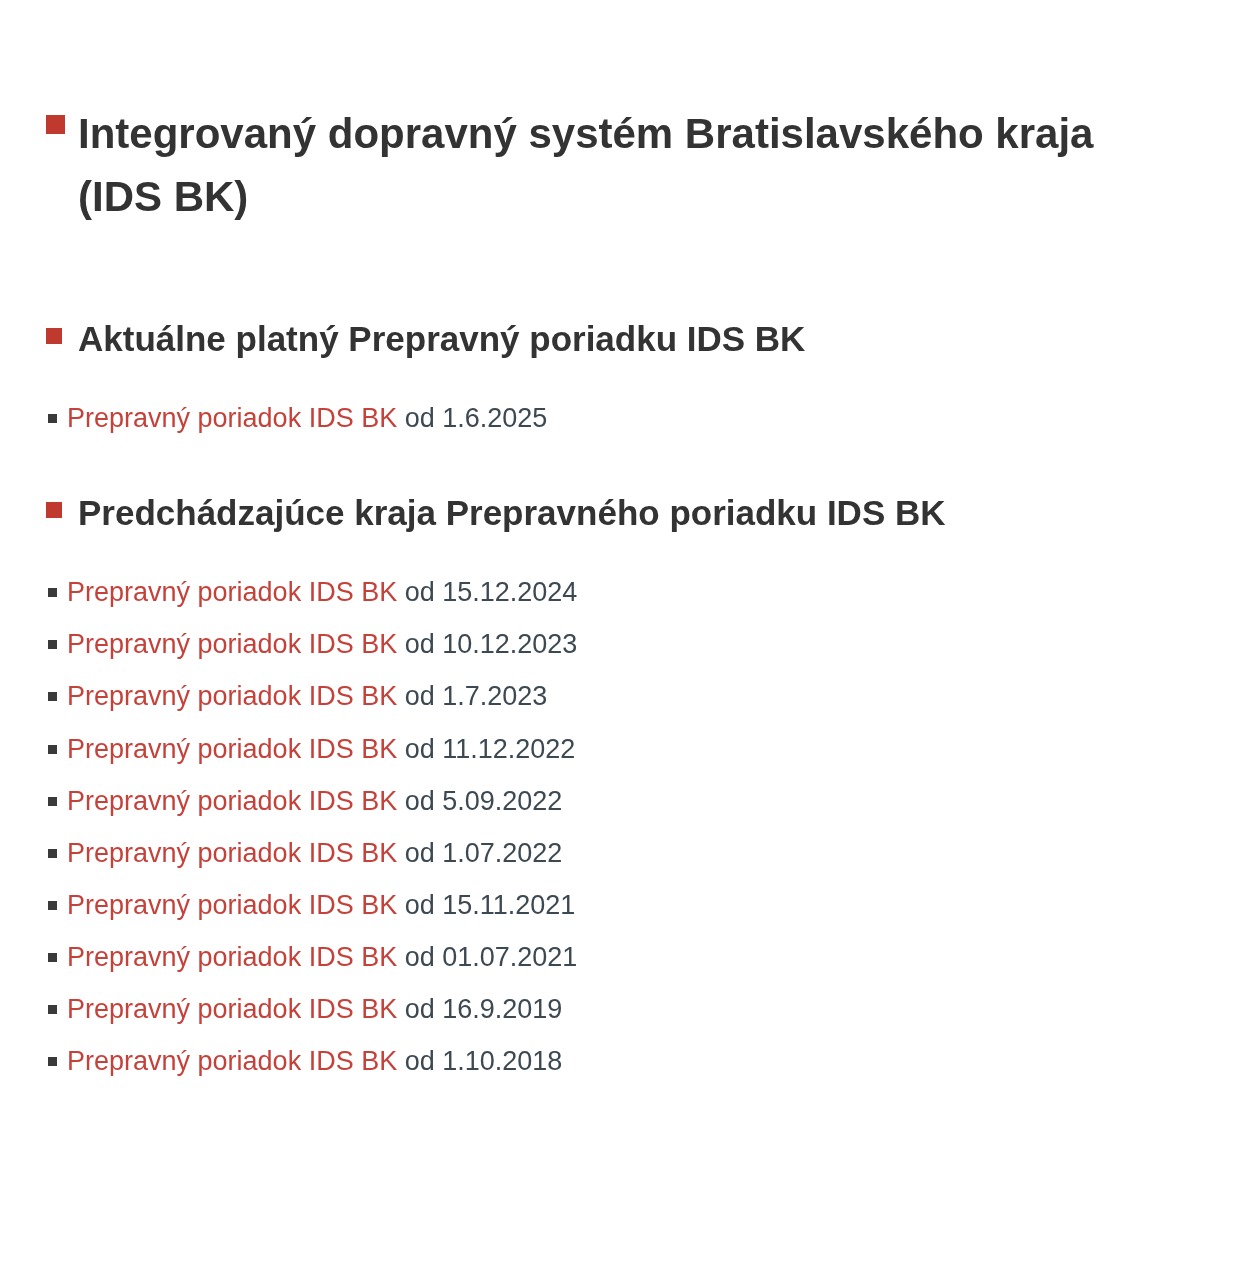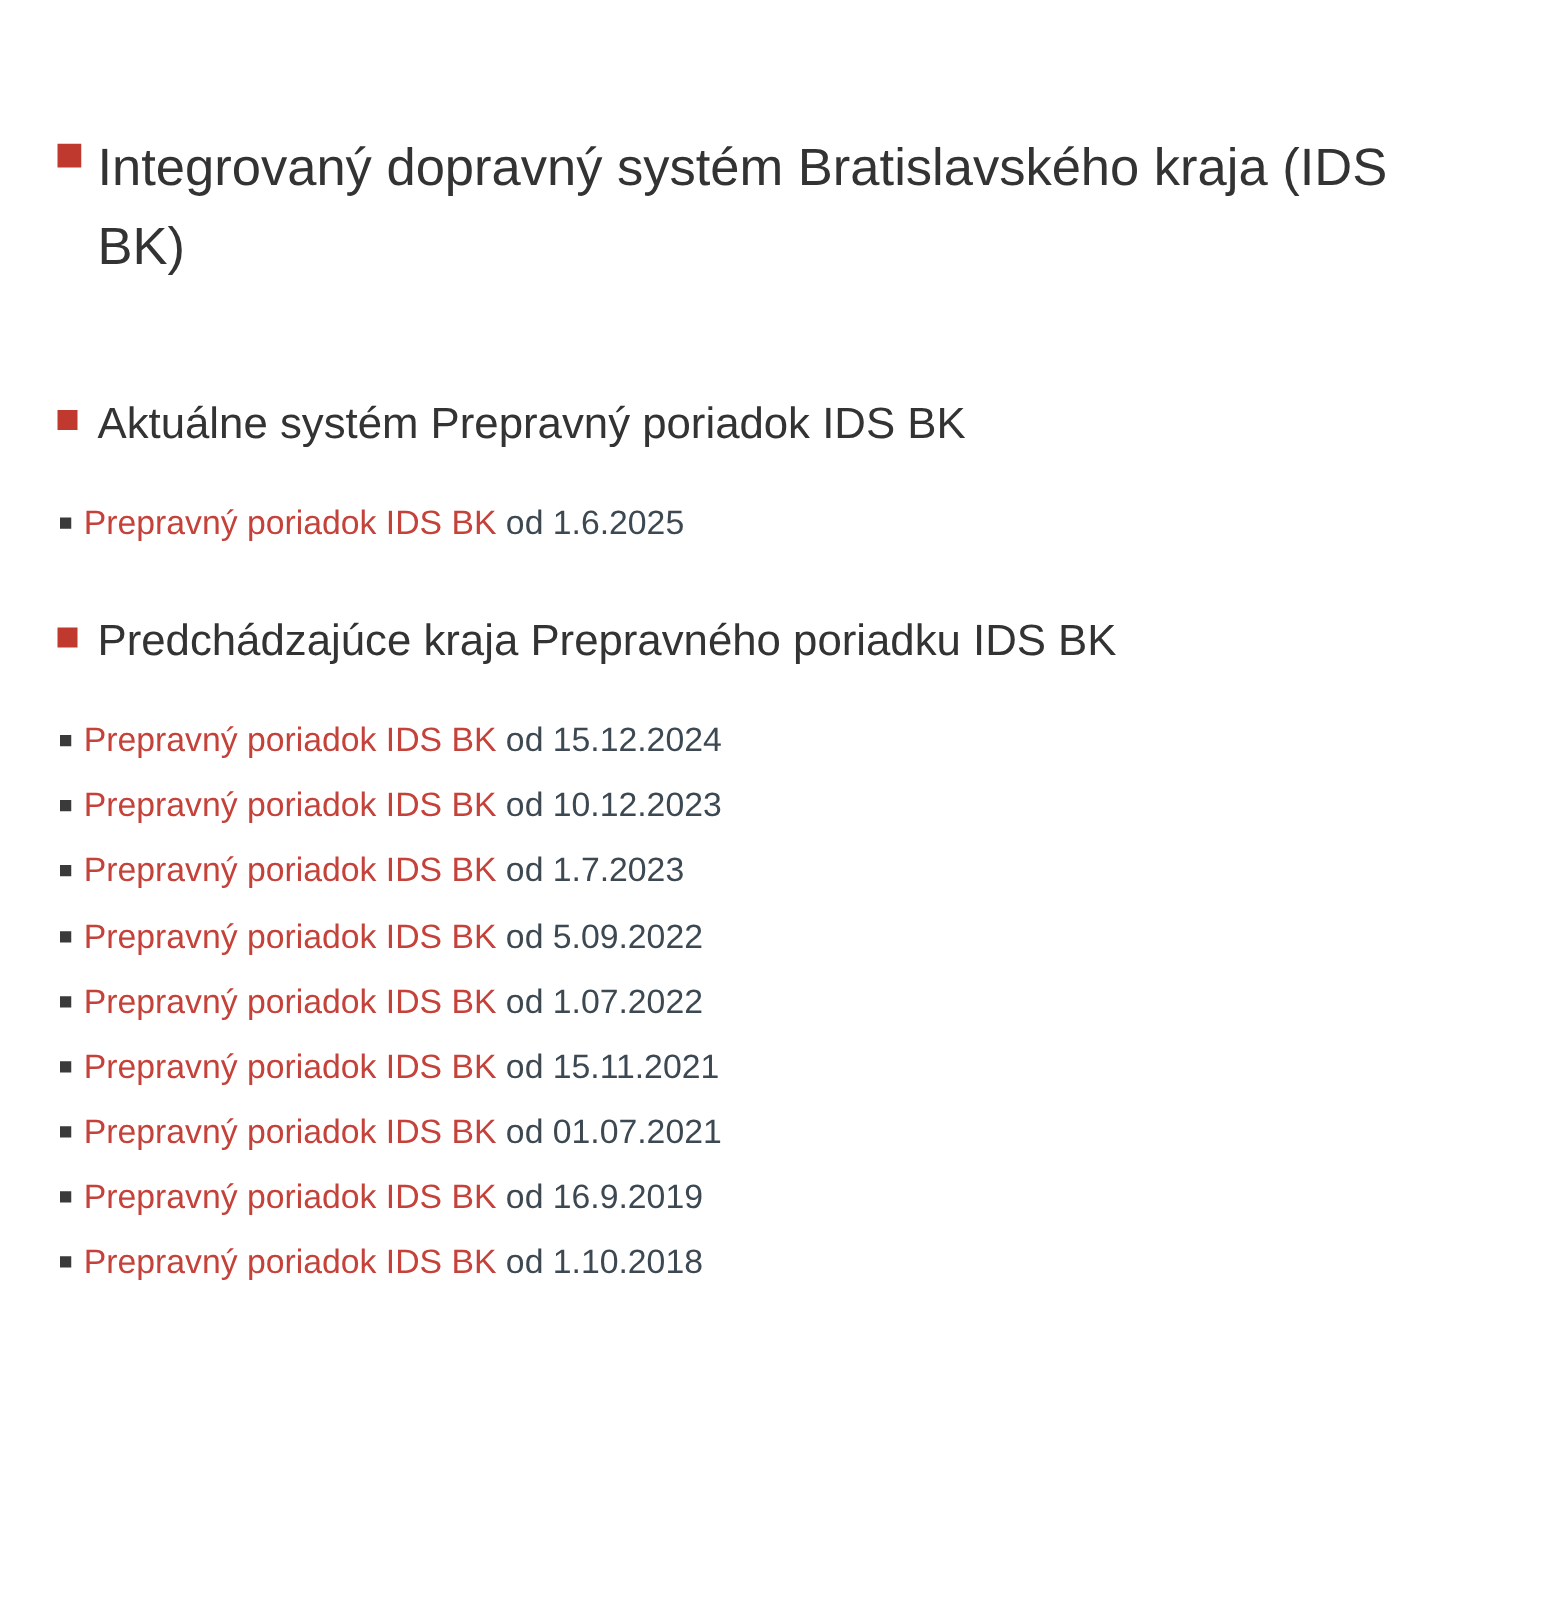"Integrovaný dopravný systém" .heading { font-weight: 400 -> 700 }
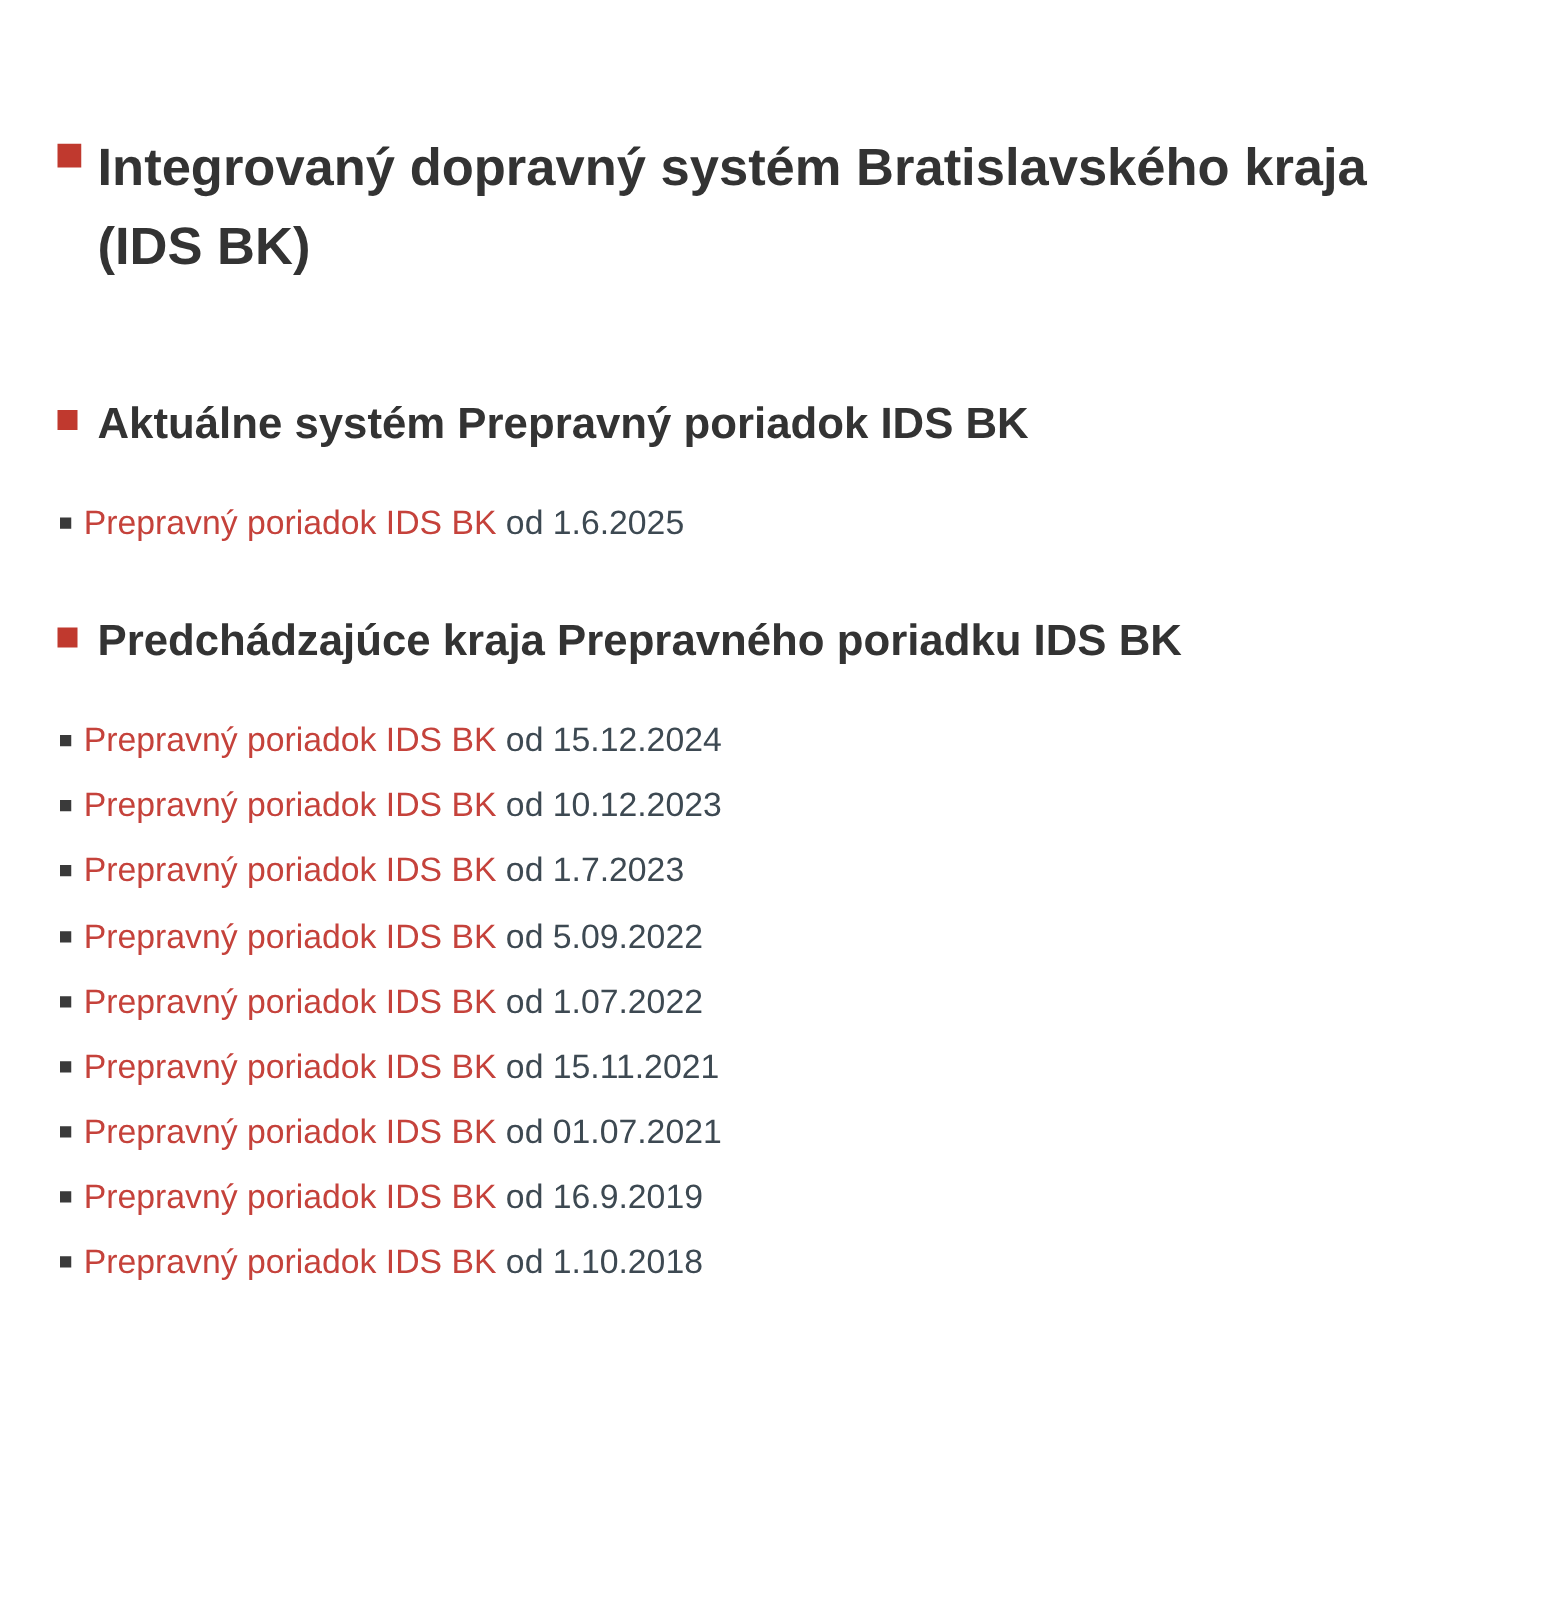"Aktuálne systém Prepravný poriadok IDS" span.heading-text { text: systém Prepravný poriadok -> platný Prepravný poriadku }
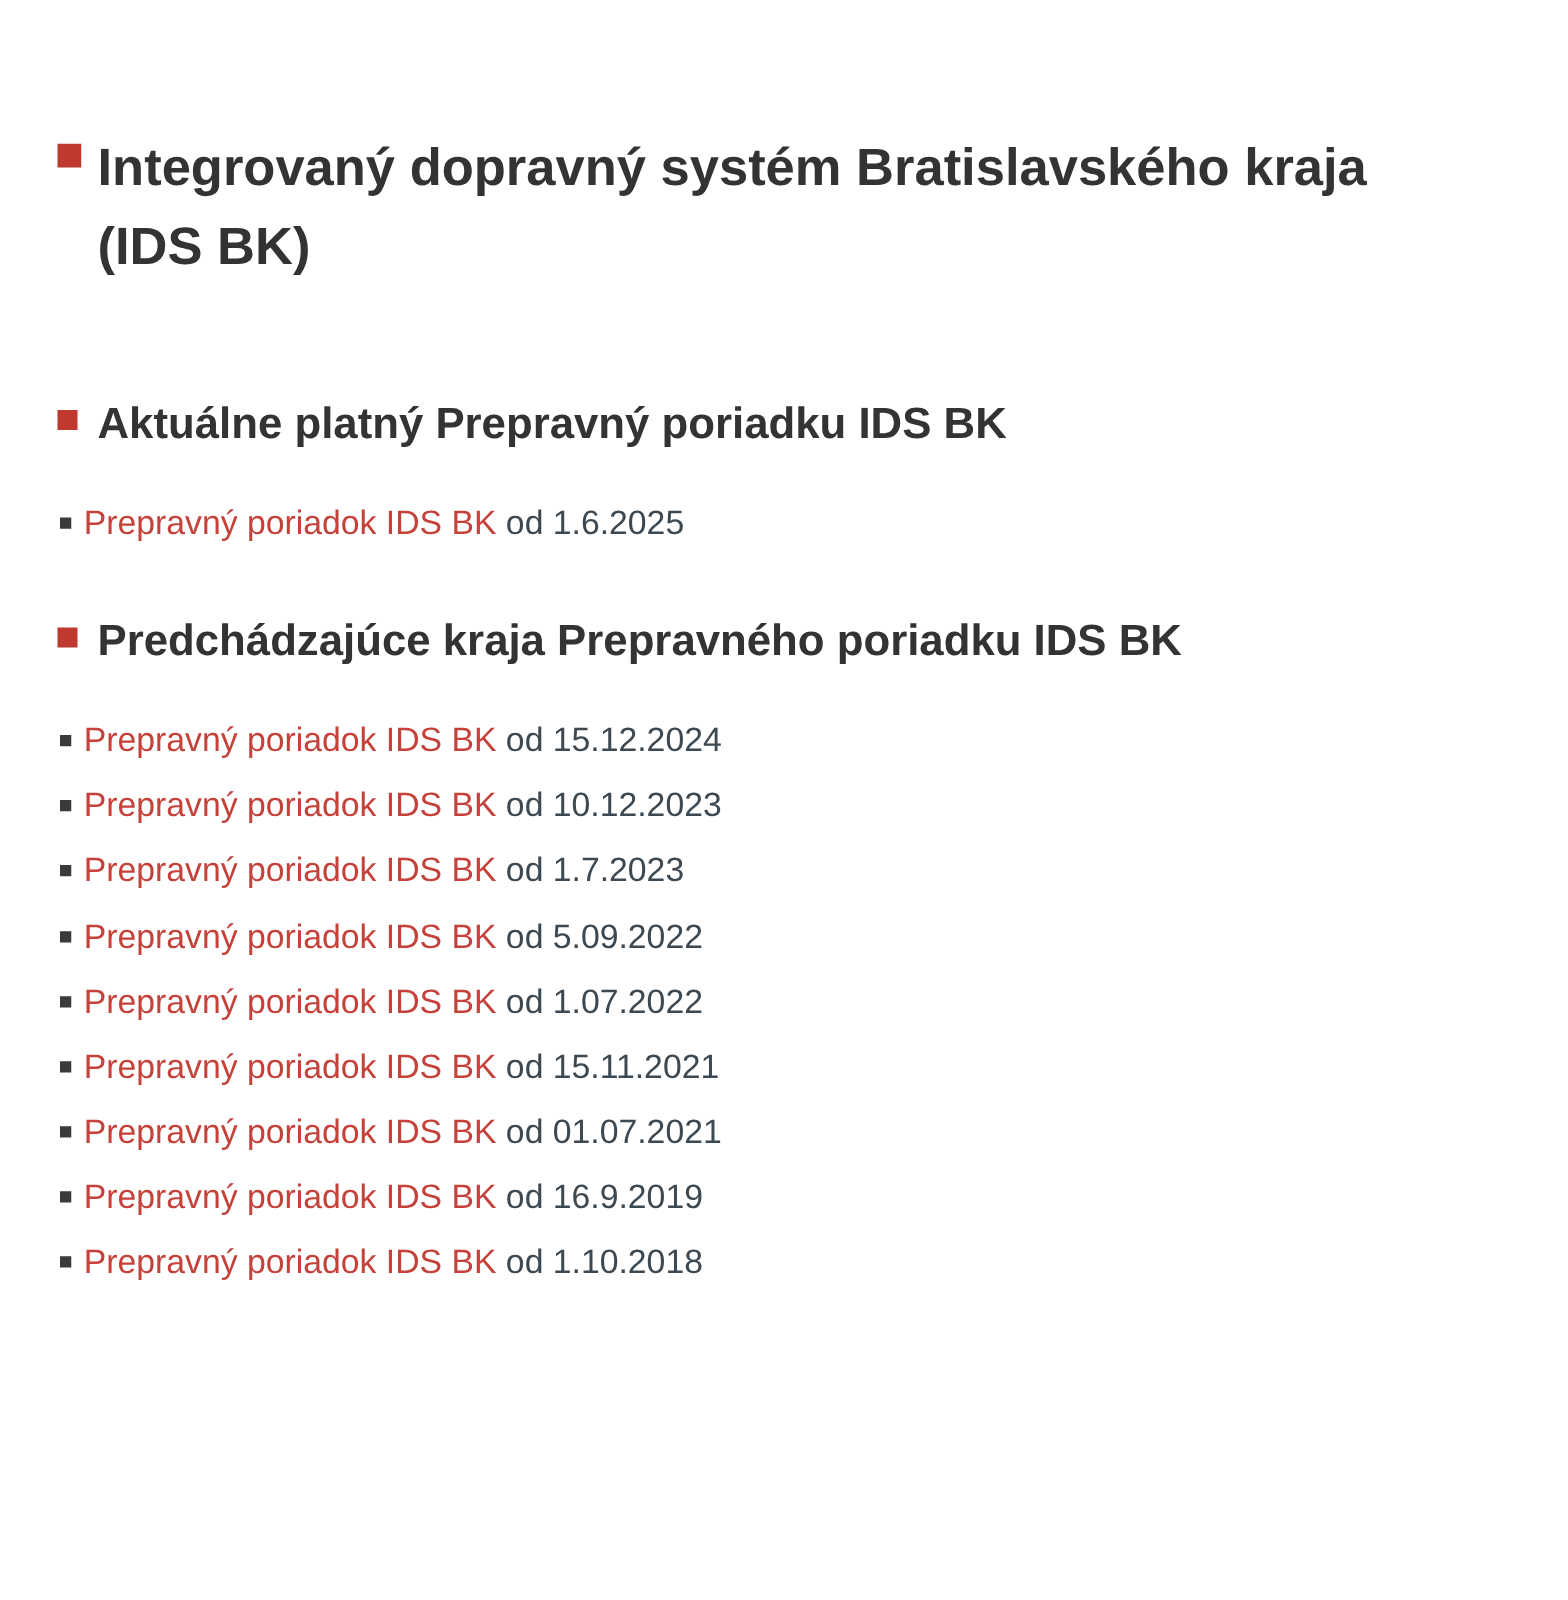"Prepravný poriadok IDS BK od 11.12.2022" li.doc-item { html: none -> <li> <span></span> <span><a>Prepravný poriadok IDS BK</a> <span>od 11.12.2022</span></span> </li> }
